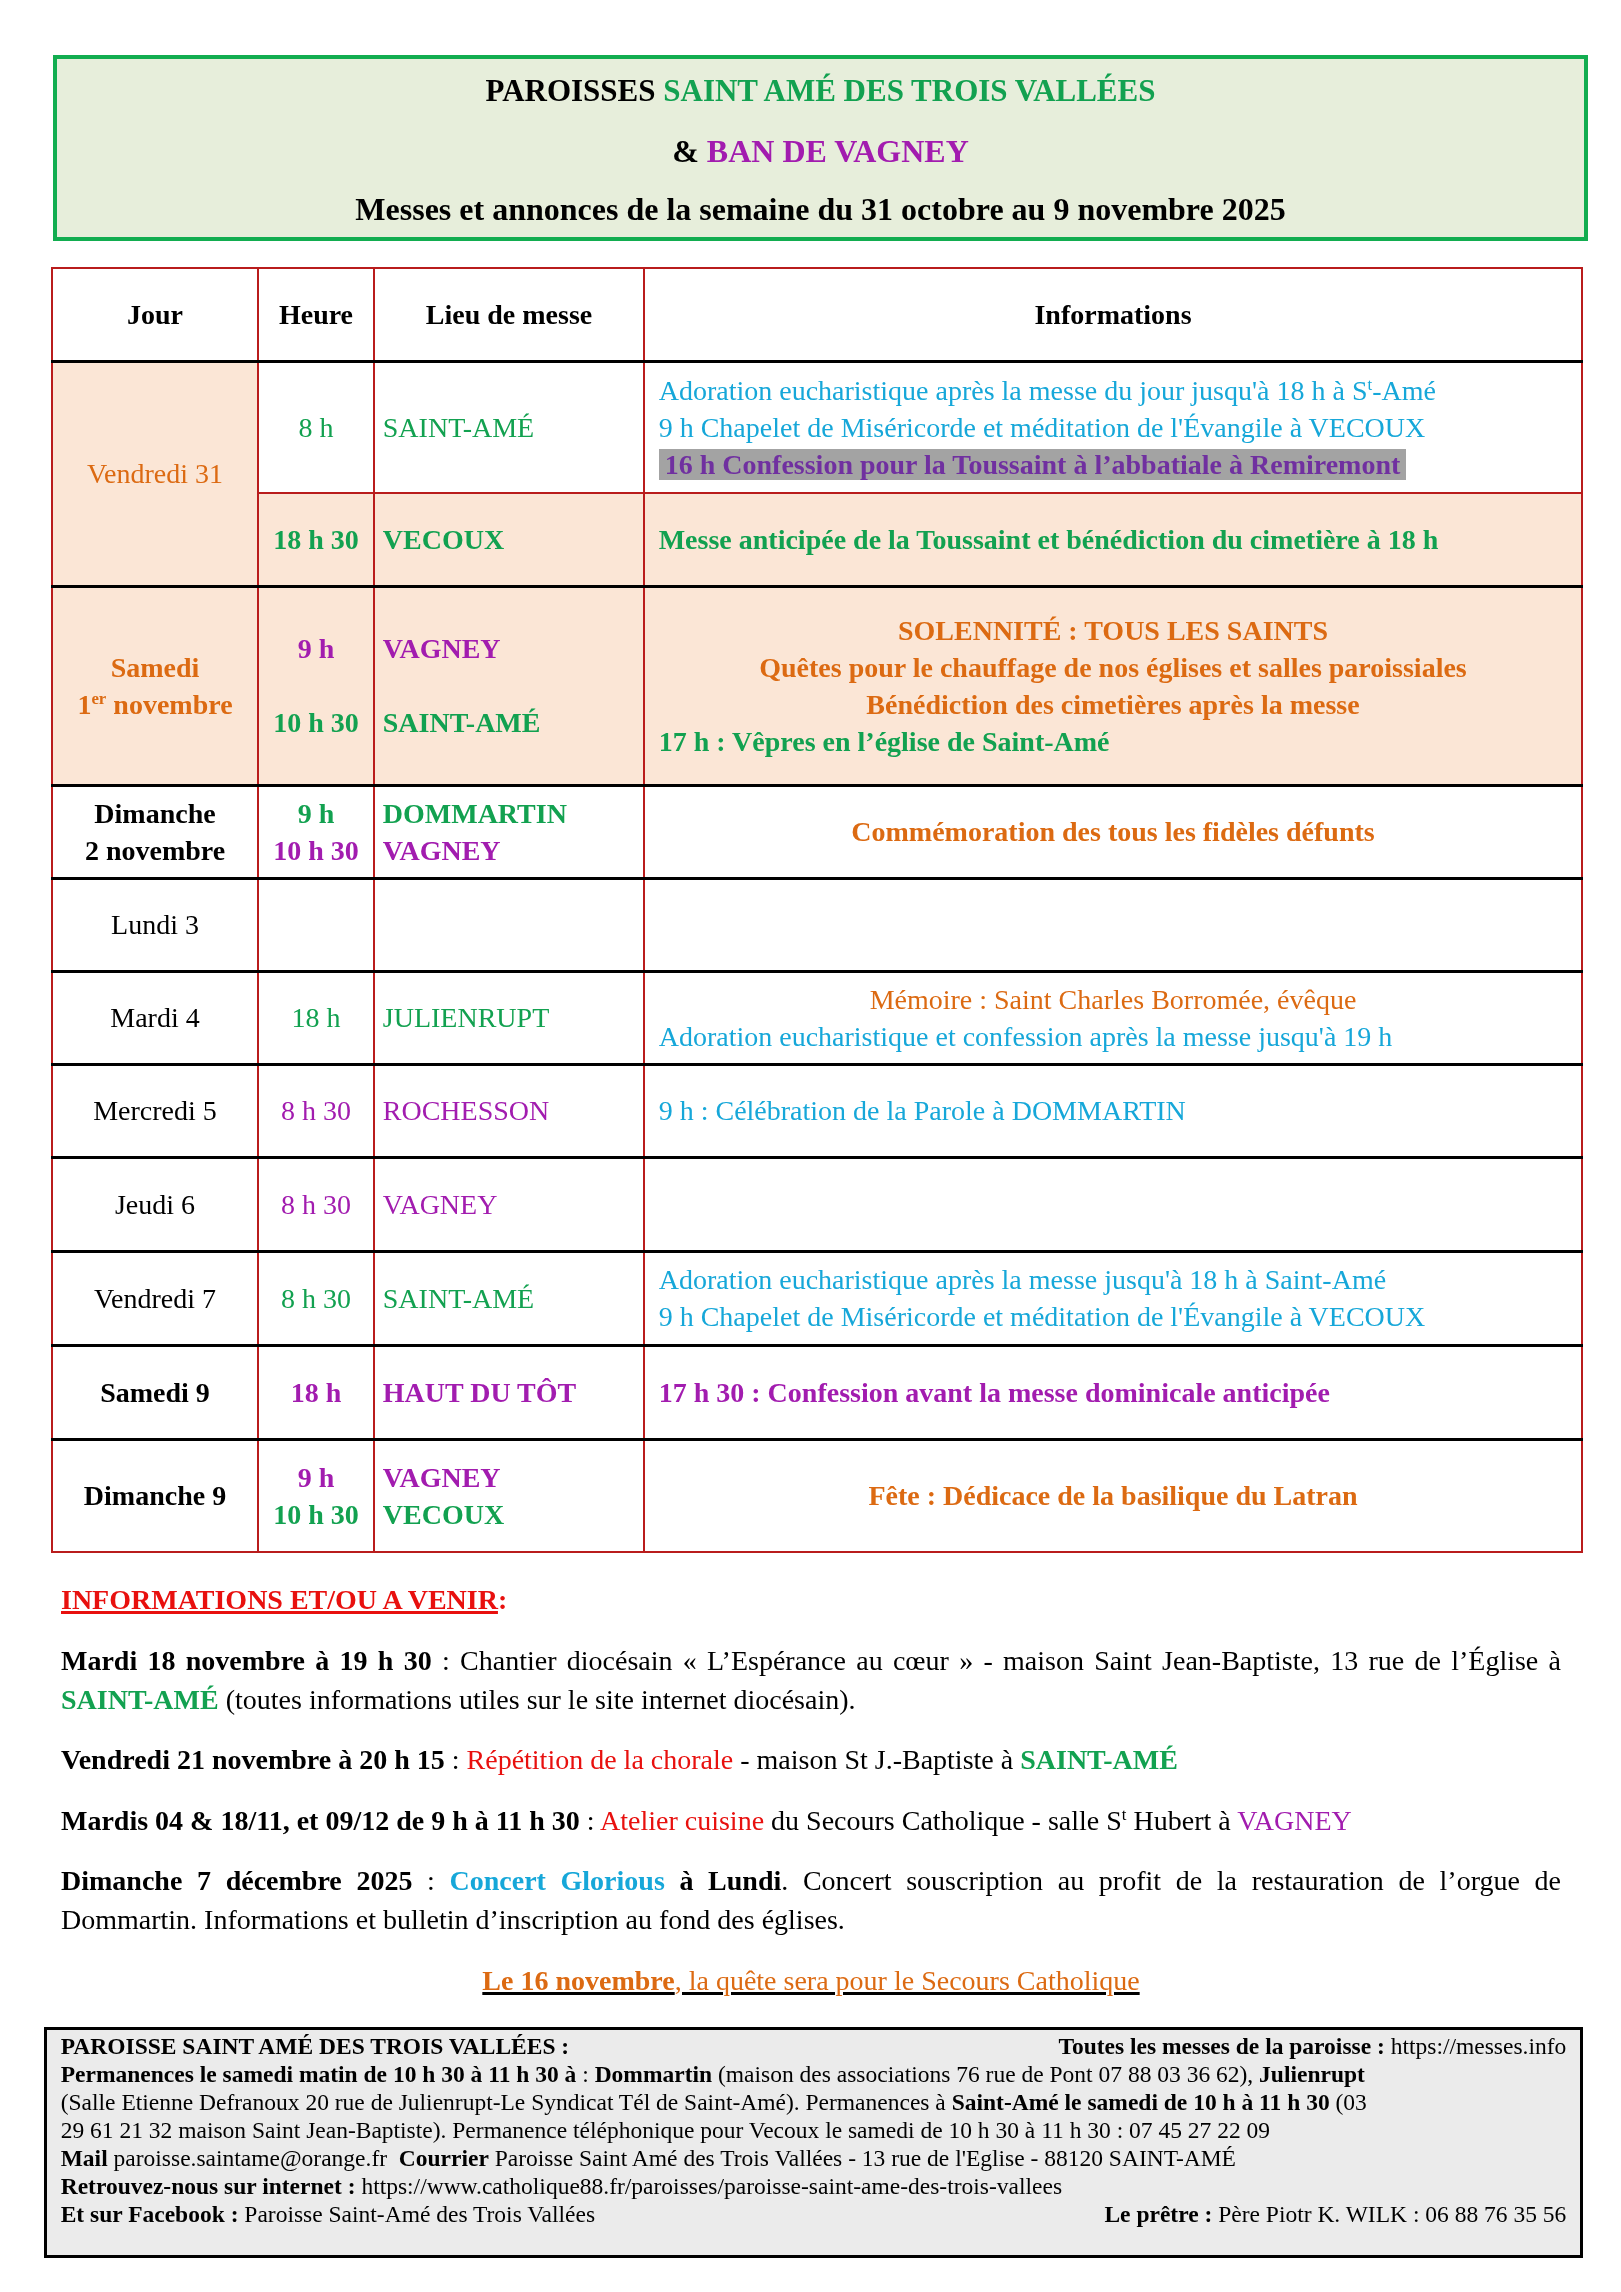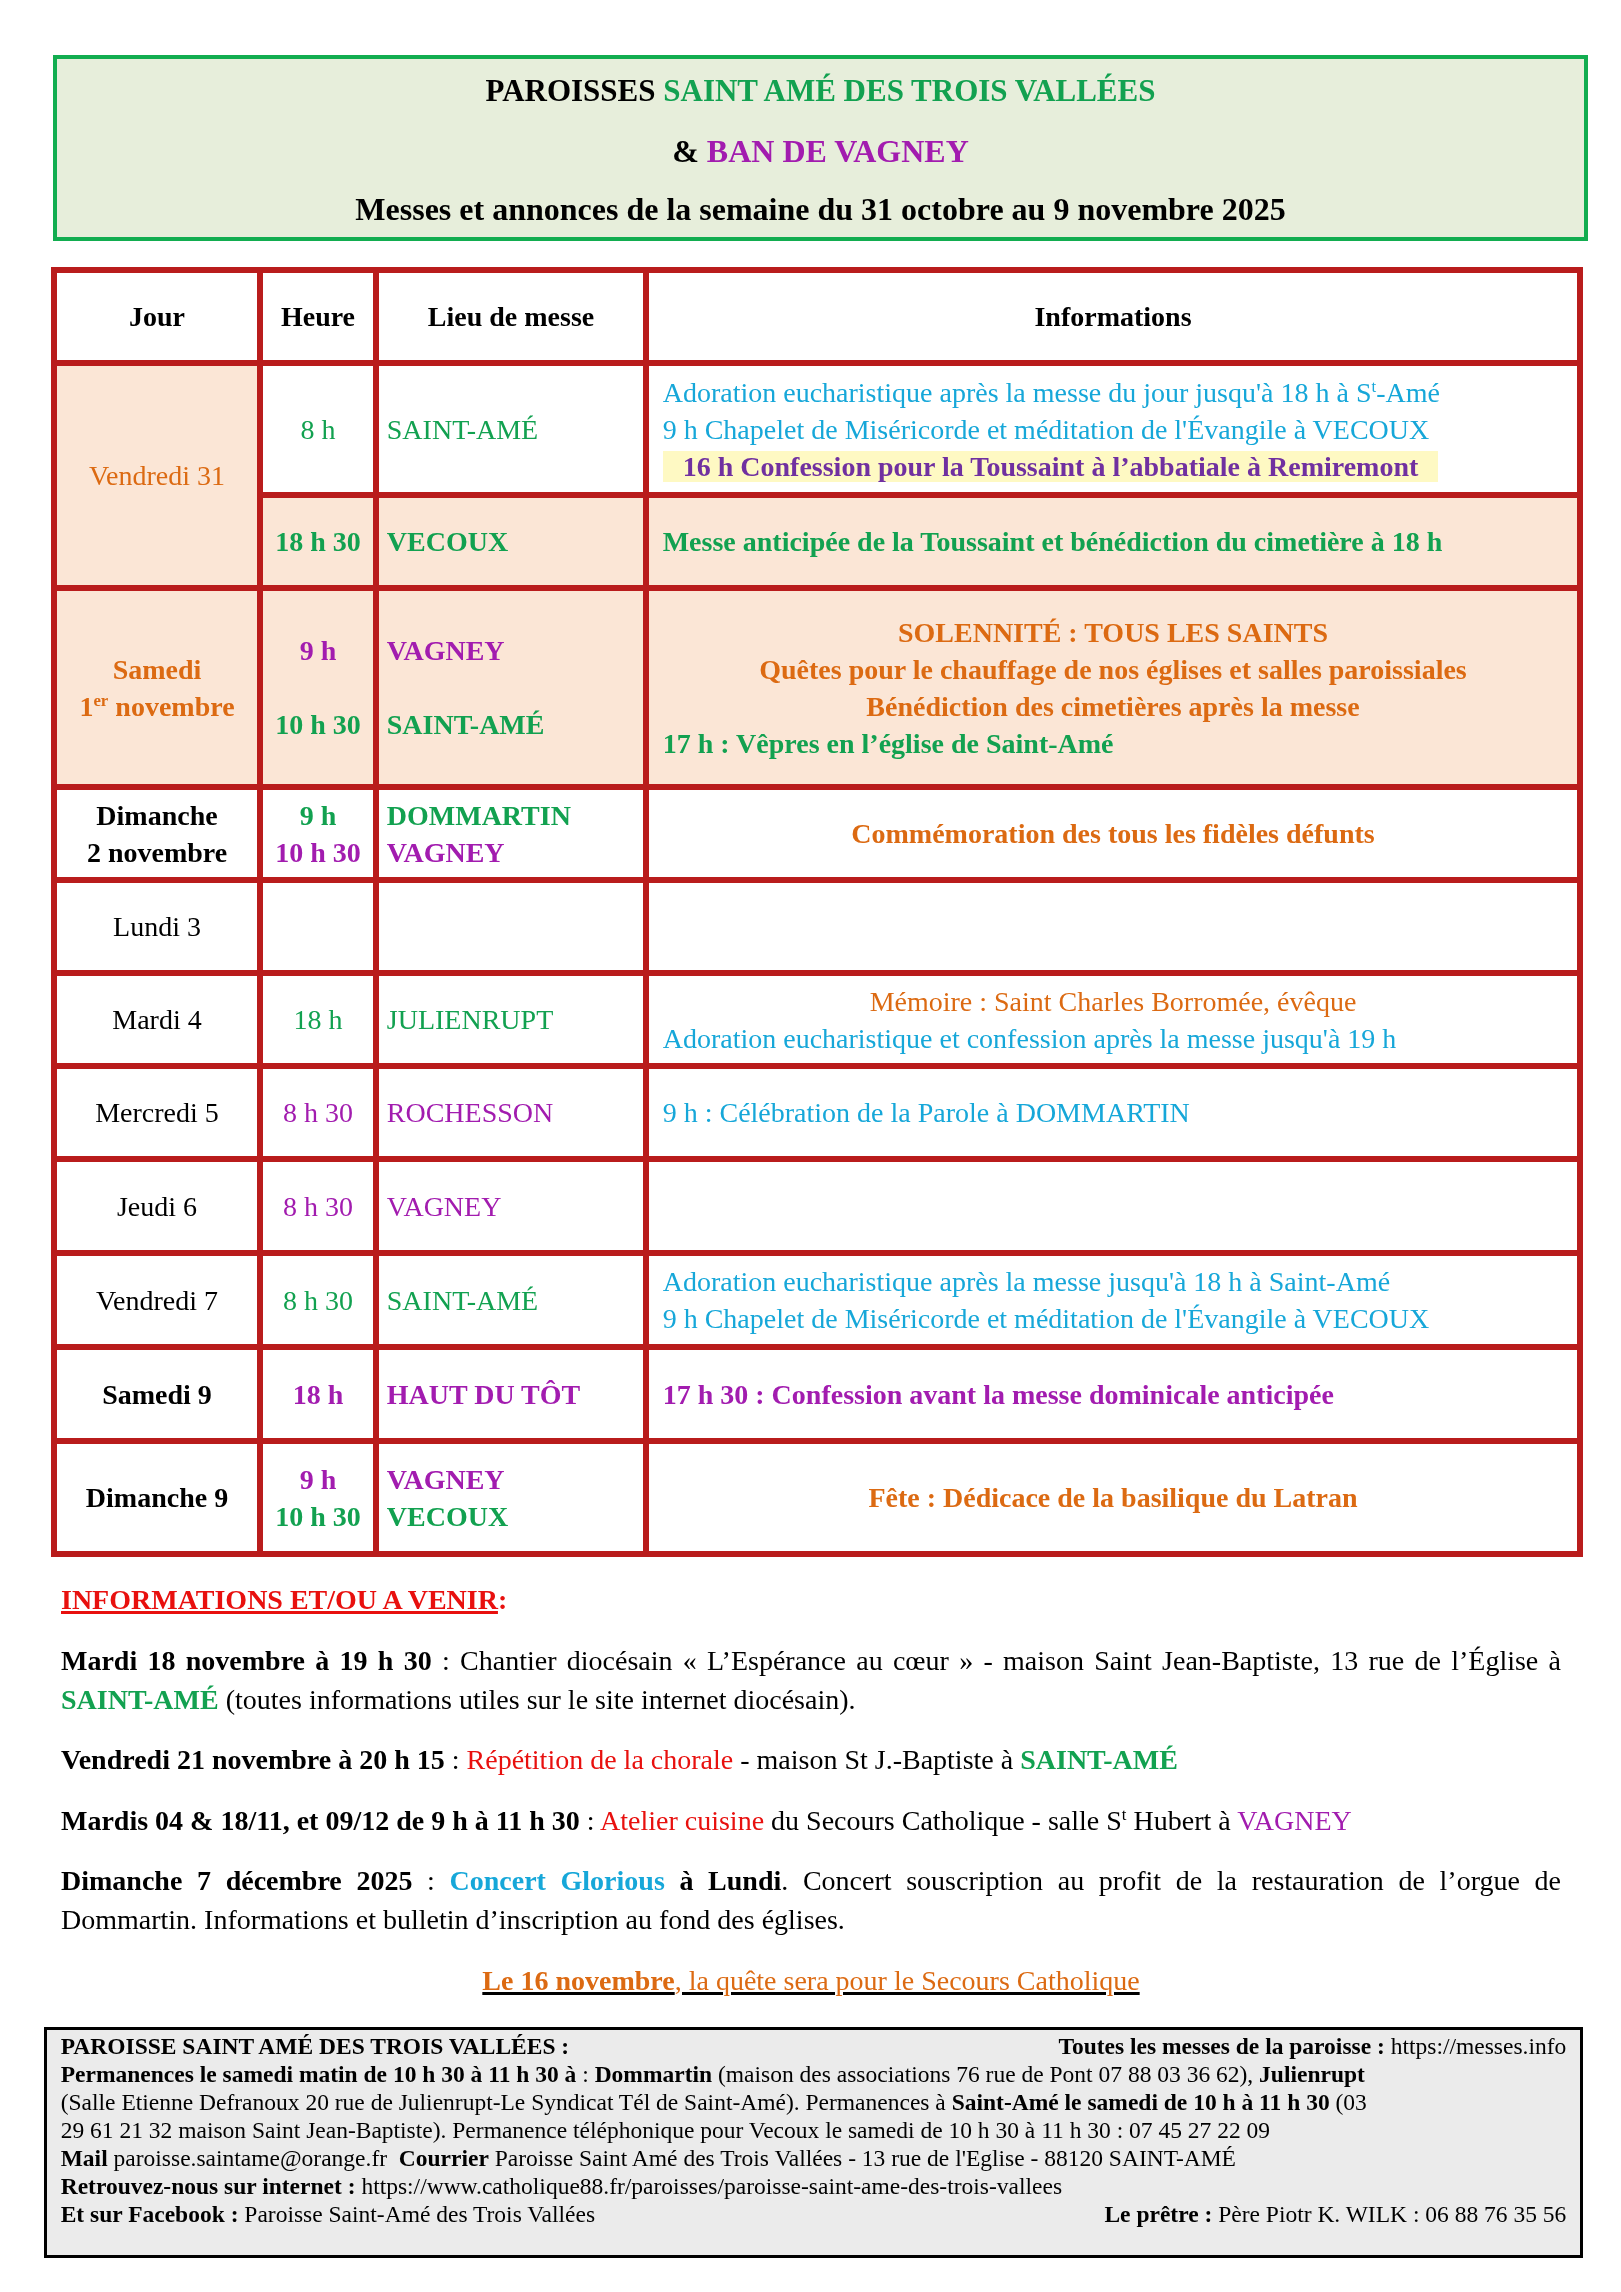"Jour" #schedule td, #schedule th { border: 6px solid #b91c1c -> 2px solid #b91c1c }
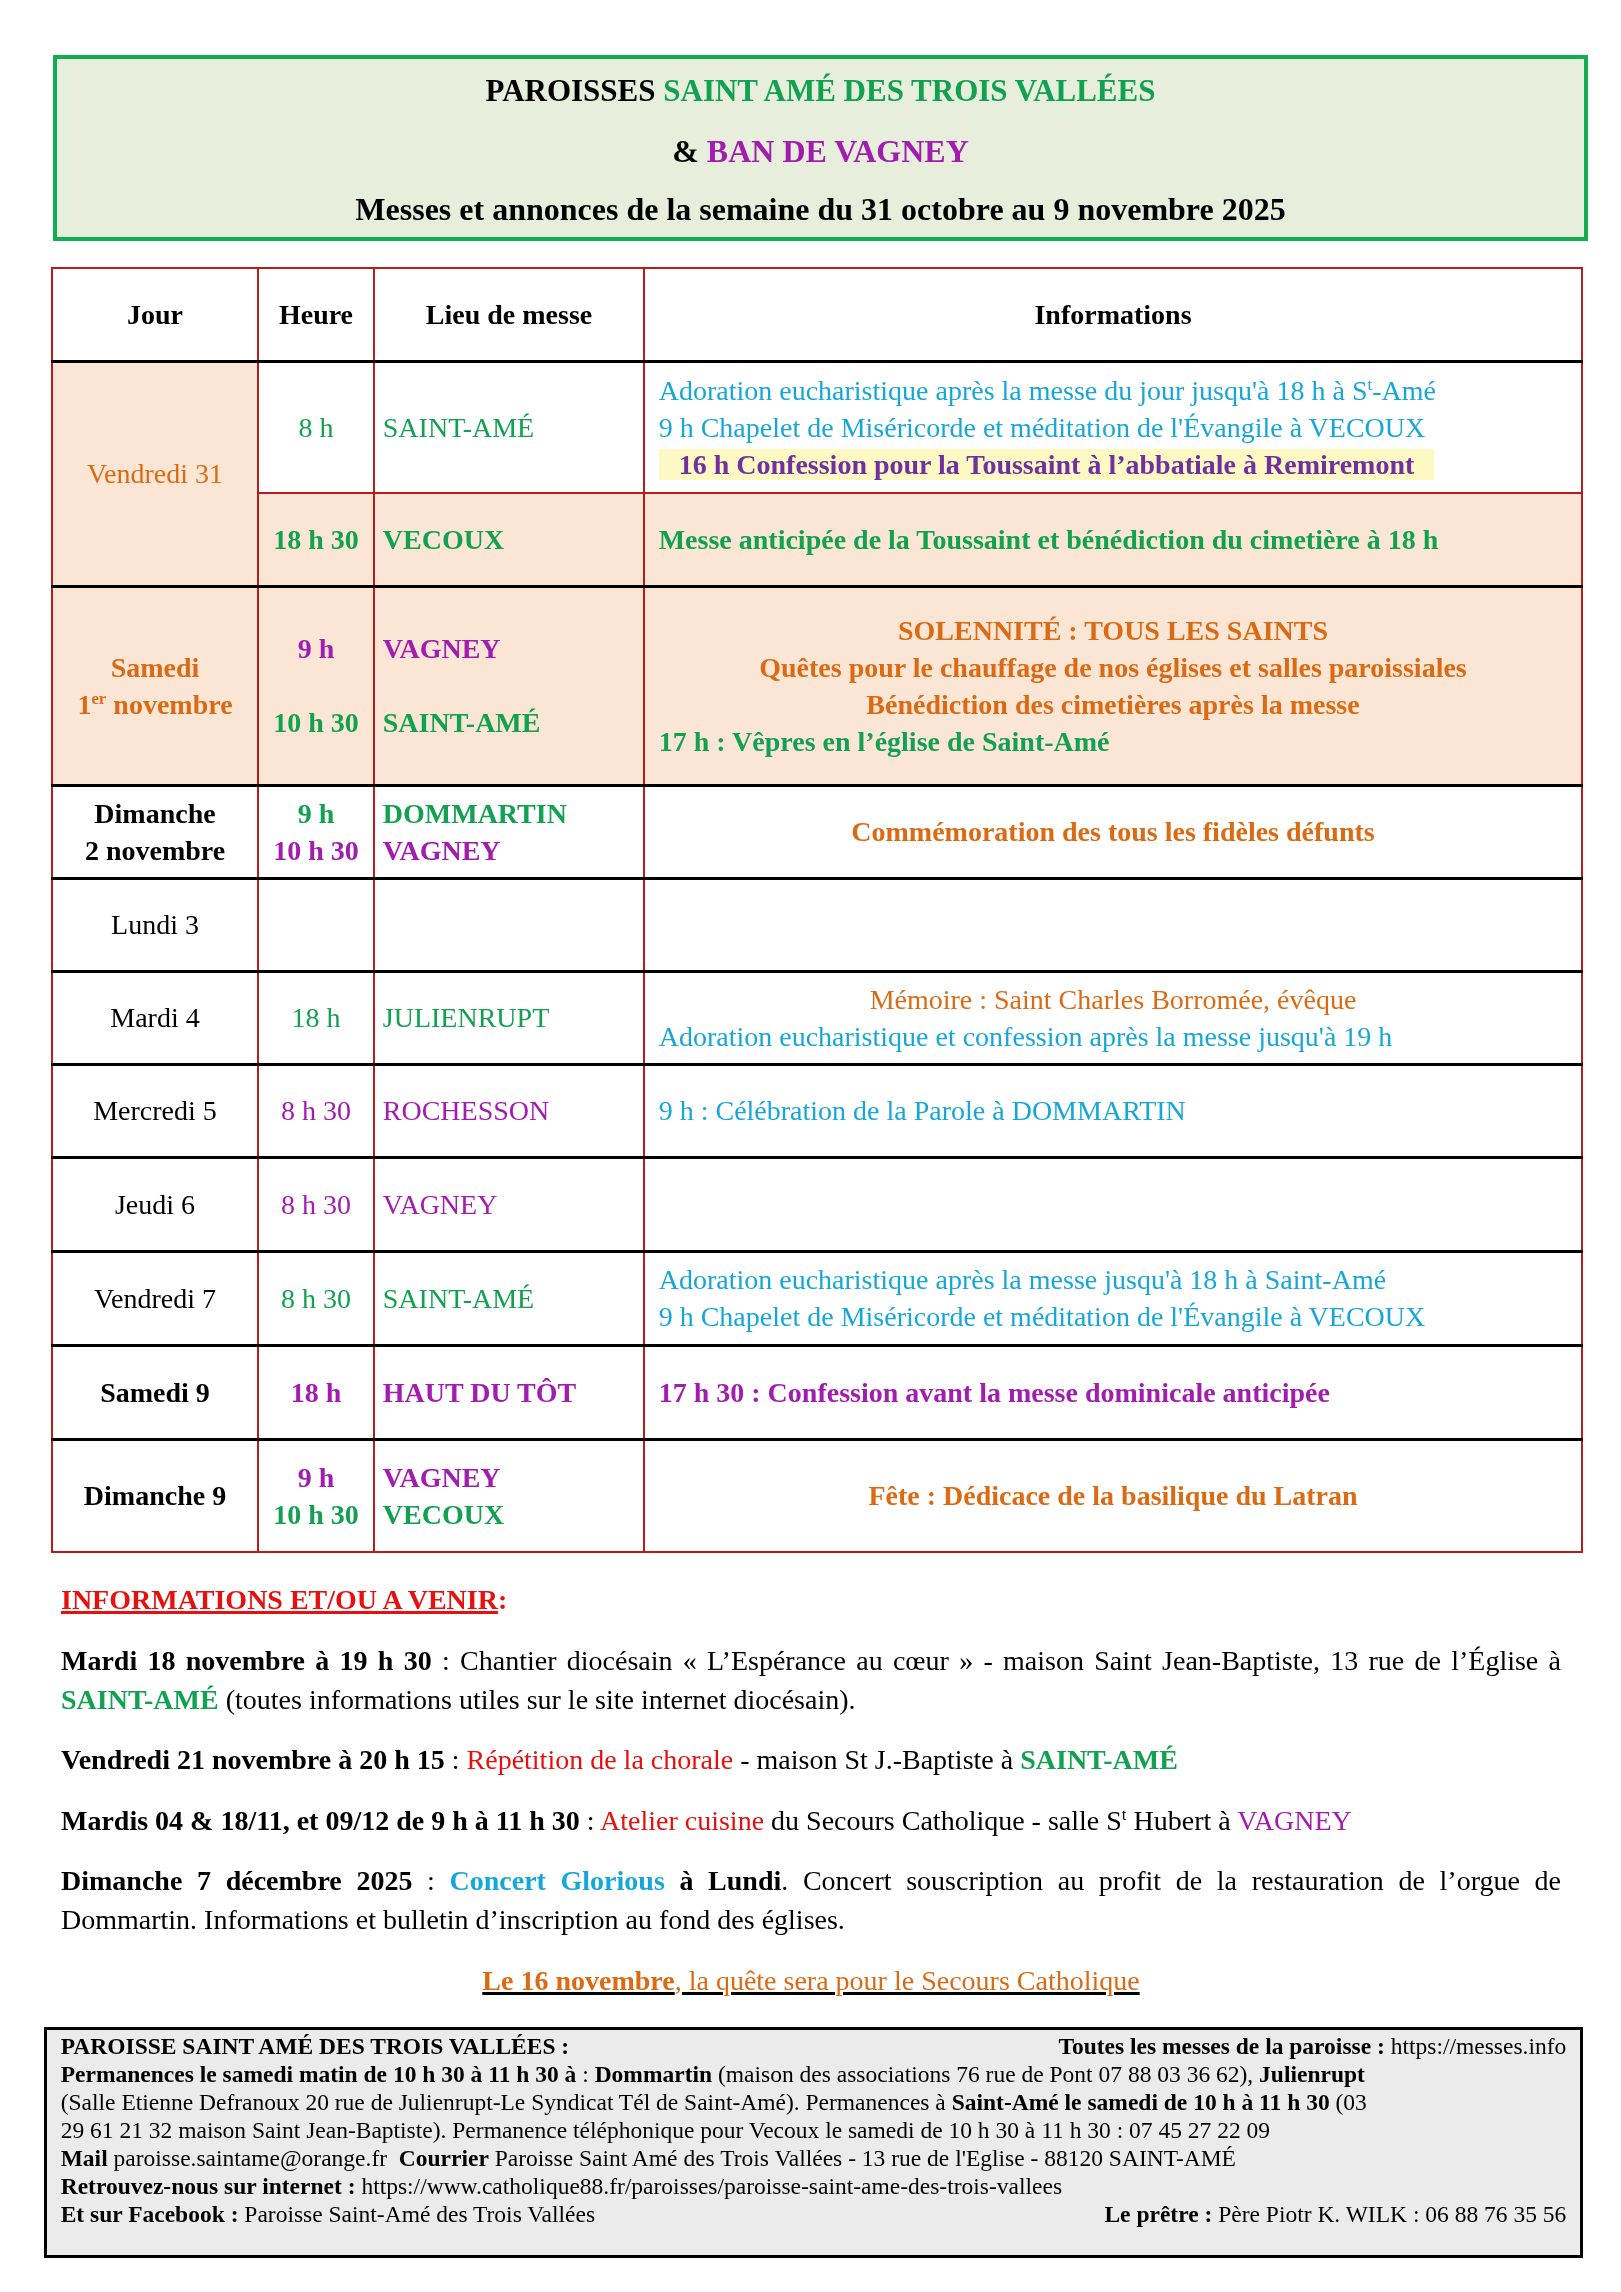"16 h Confession pour la" .hl-purple { background: #fef9c3 -> #a3a3a3; padding: 0 20px -> 0 6px }
